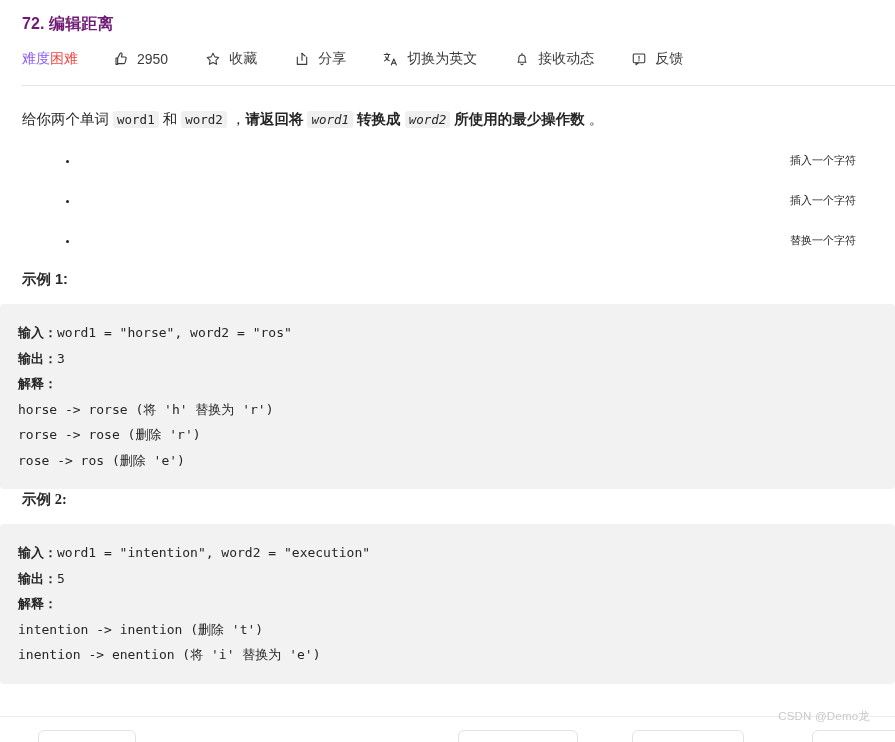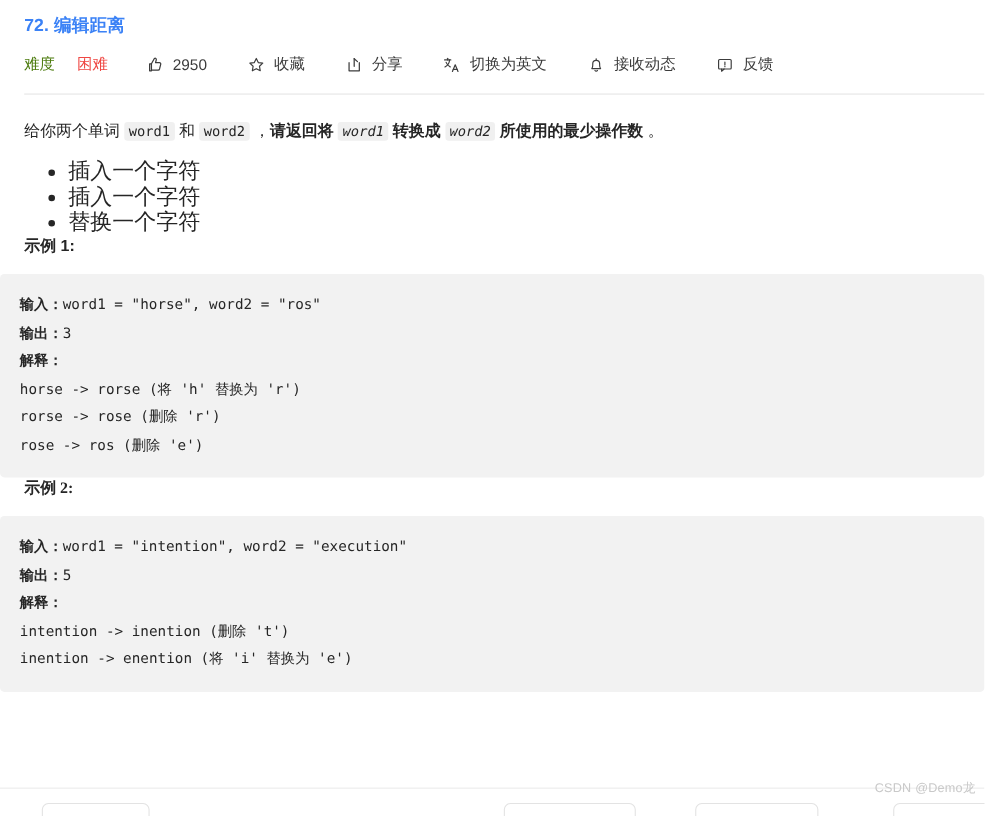"72. 编辑距离" .title { color: #3b82f6 -> #701a75 }
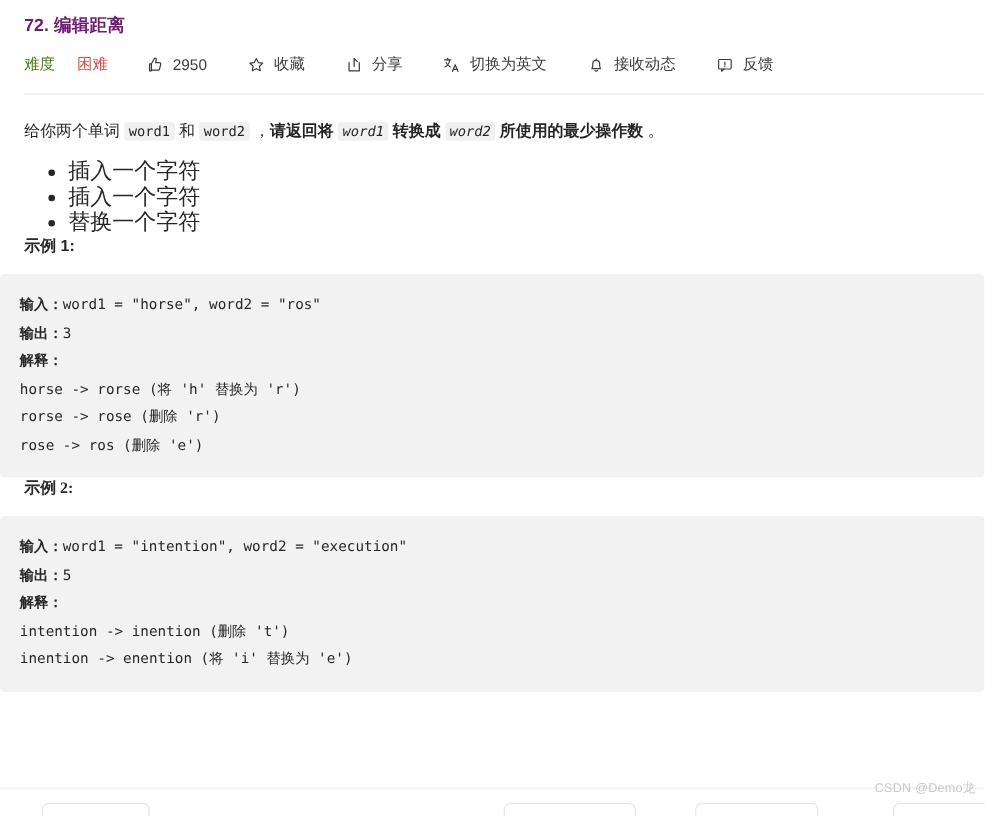"难度" .difficulty-word { color: #4d7c0f -> #8b5cf6; margin-right: 20px -> 0 }
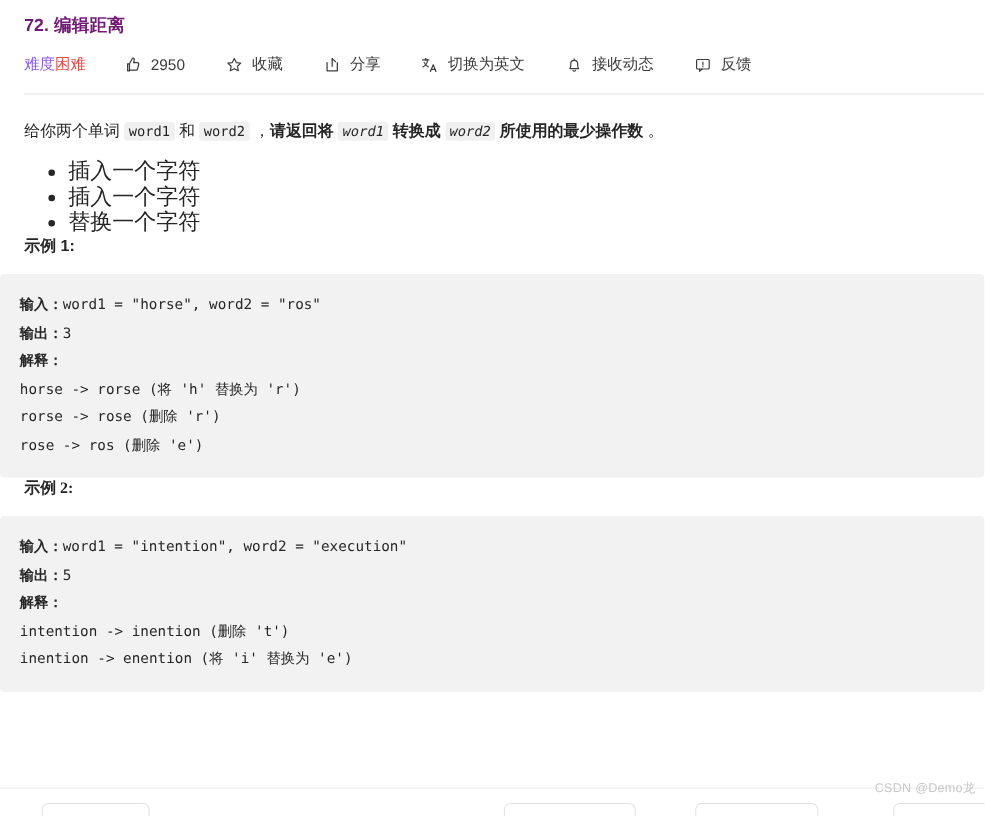"插入一个字符" ul.ops li { font-size: 20px -> 11px; margin: 0 -> 17px; text-align: none -> right }
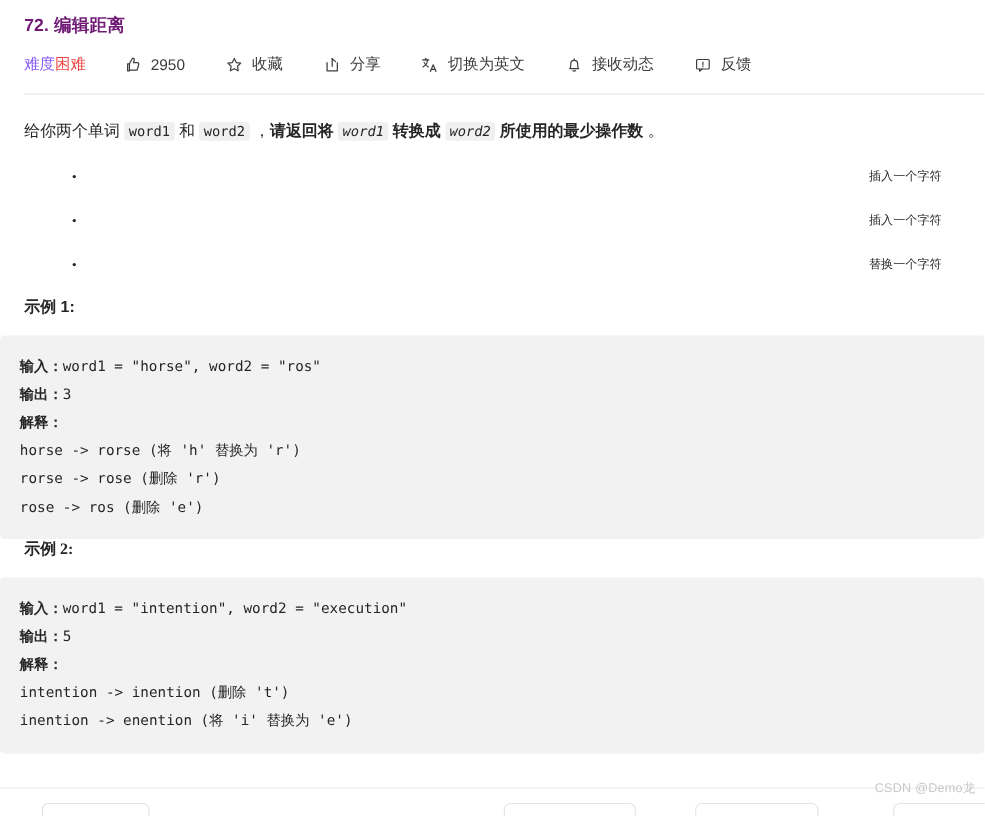"CSDN @Demo龙" .watermark { right: 8px -> 25px }
